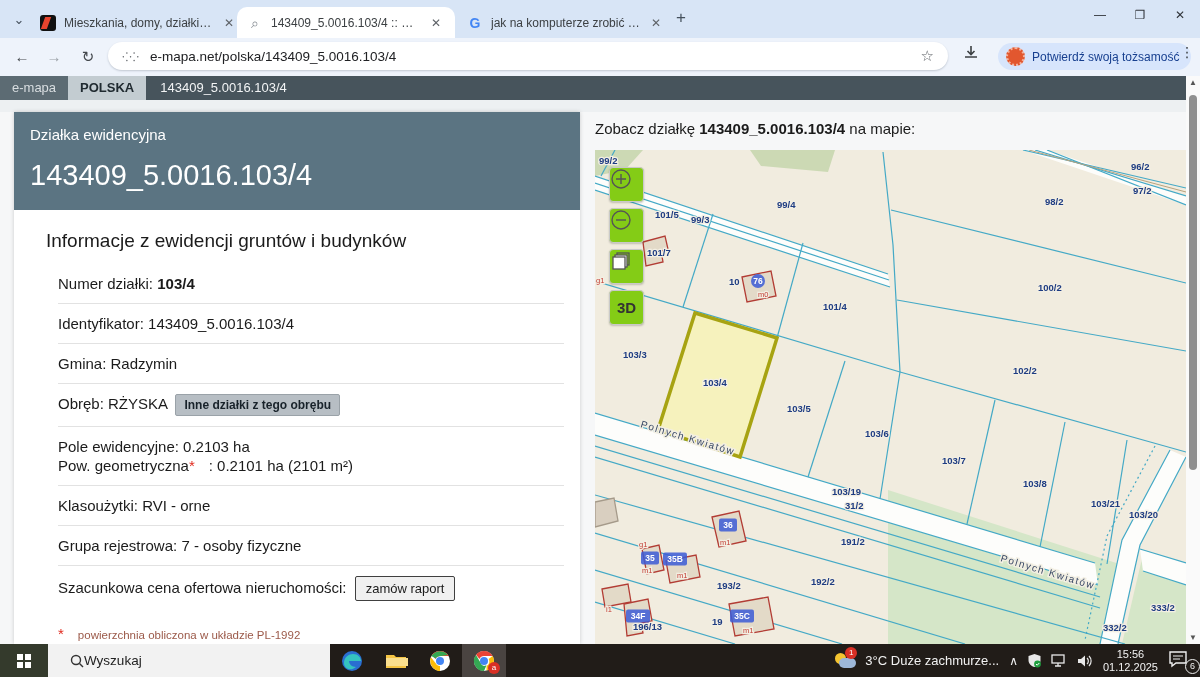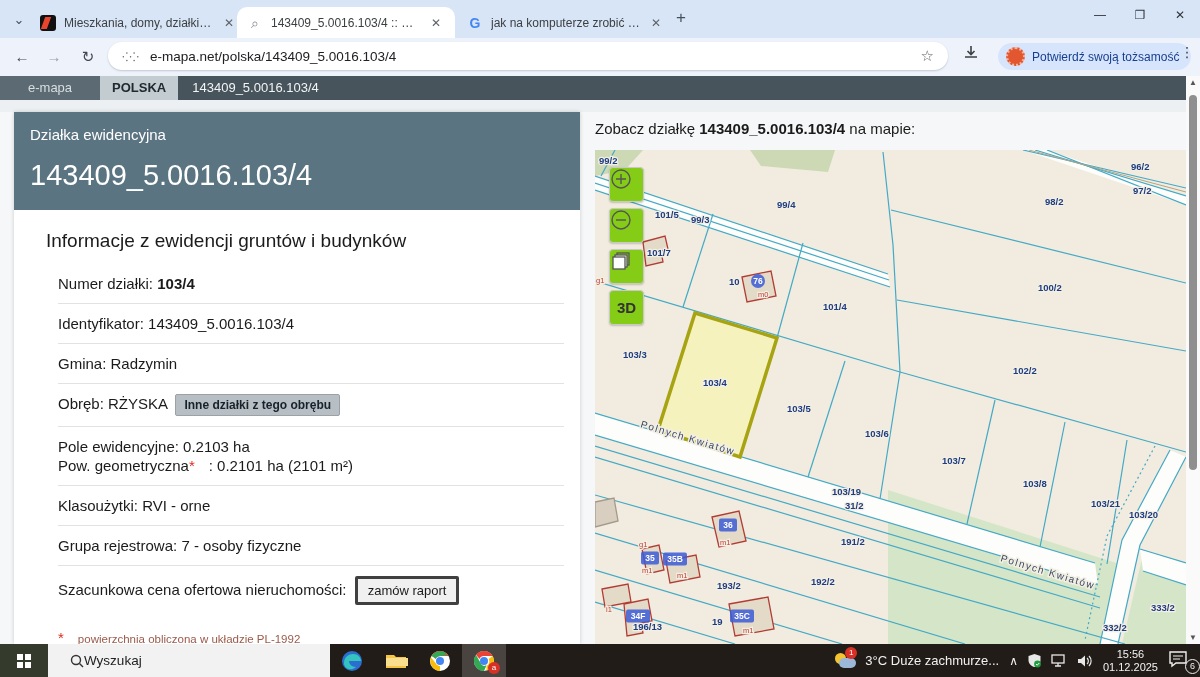"e-mapa" .sb-brand { padding: 0 28px -> 0 12px }
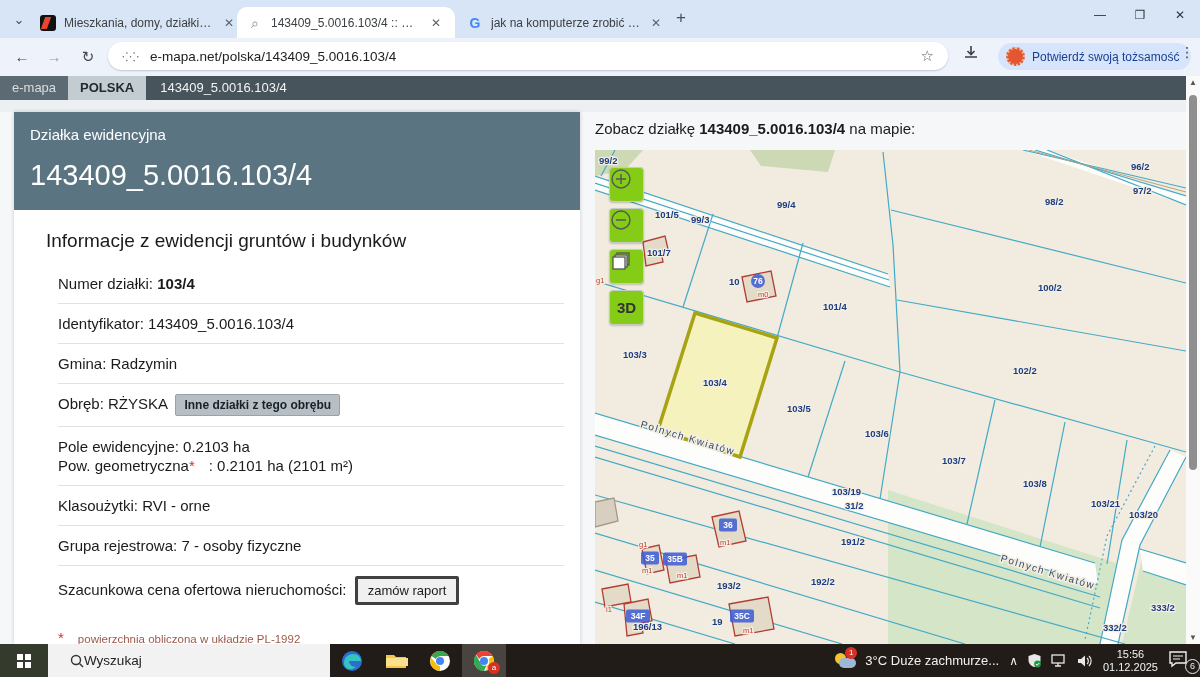"zamów raport" .btn-light { border: 3px solid #404040 -> 1px solid #404040 }
